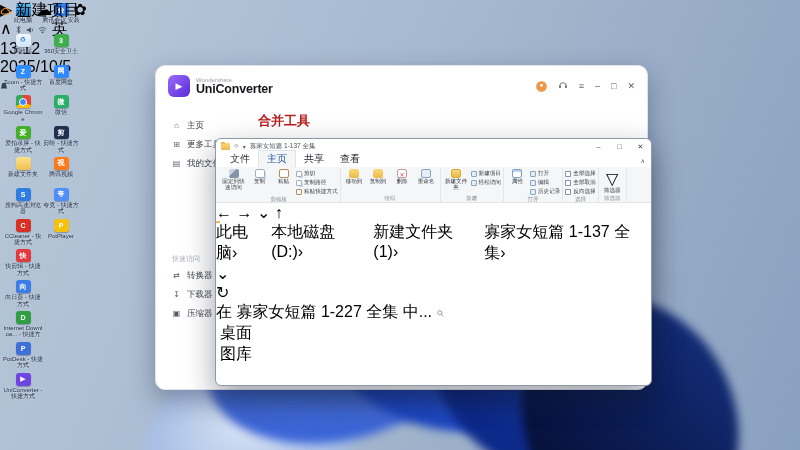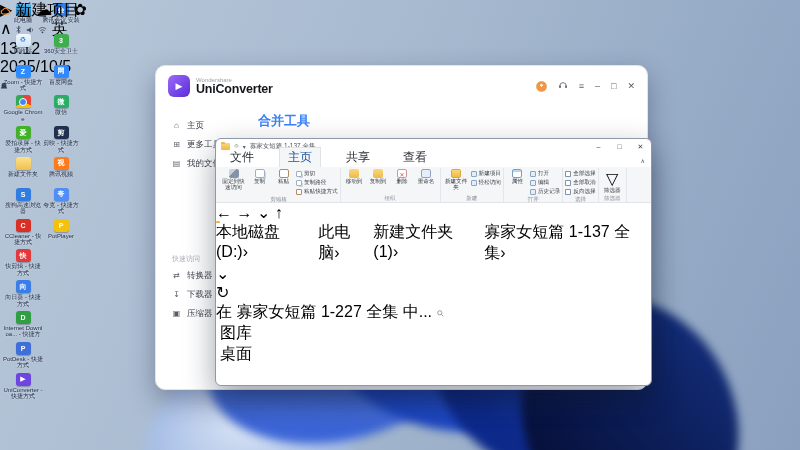"合并工具" #uni-title { color: #3b82f6 -> #b91c1c }
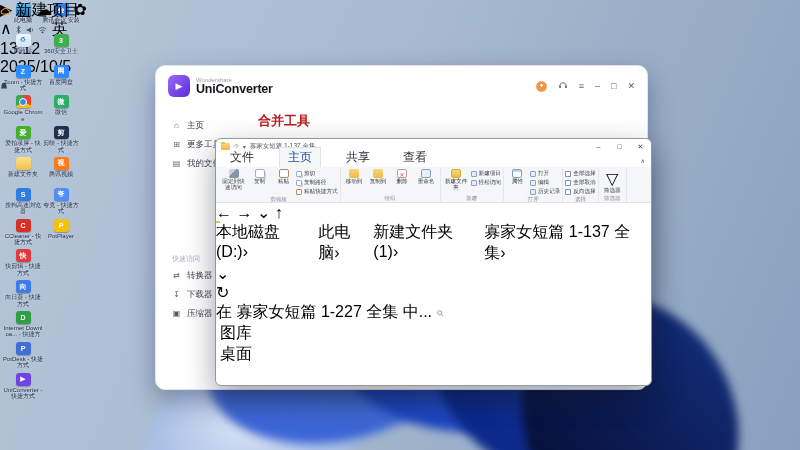"文件" #exp-menu { font-size: 12px -> 10px; gap: 17px -> 0 }
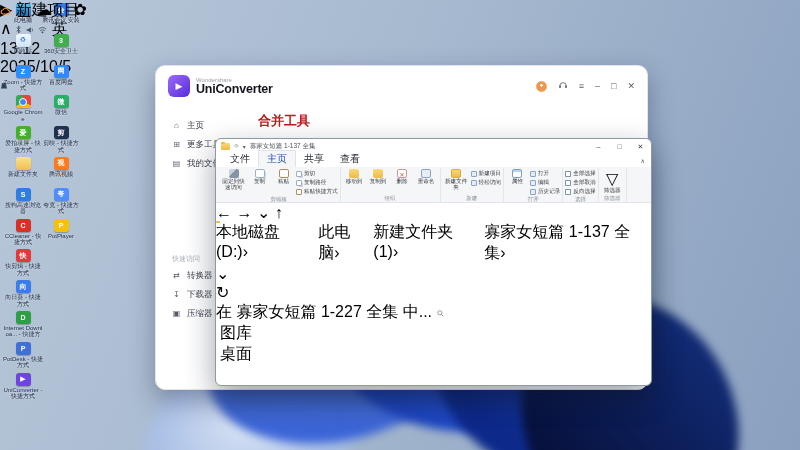"本地磁盘 (D:)›" span.crumb { order: before "此电脑›" -> after "此电脑›" }
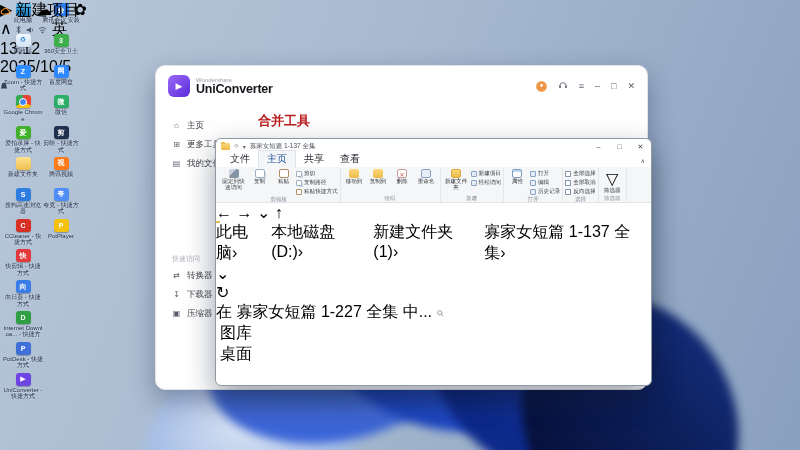"图库" div { order: before "桌面" -> after "桌面" }
